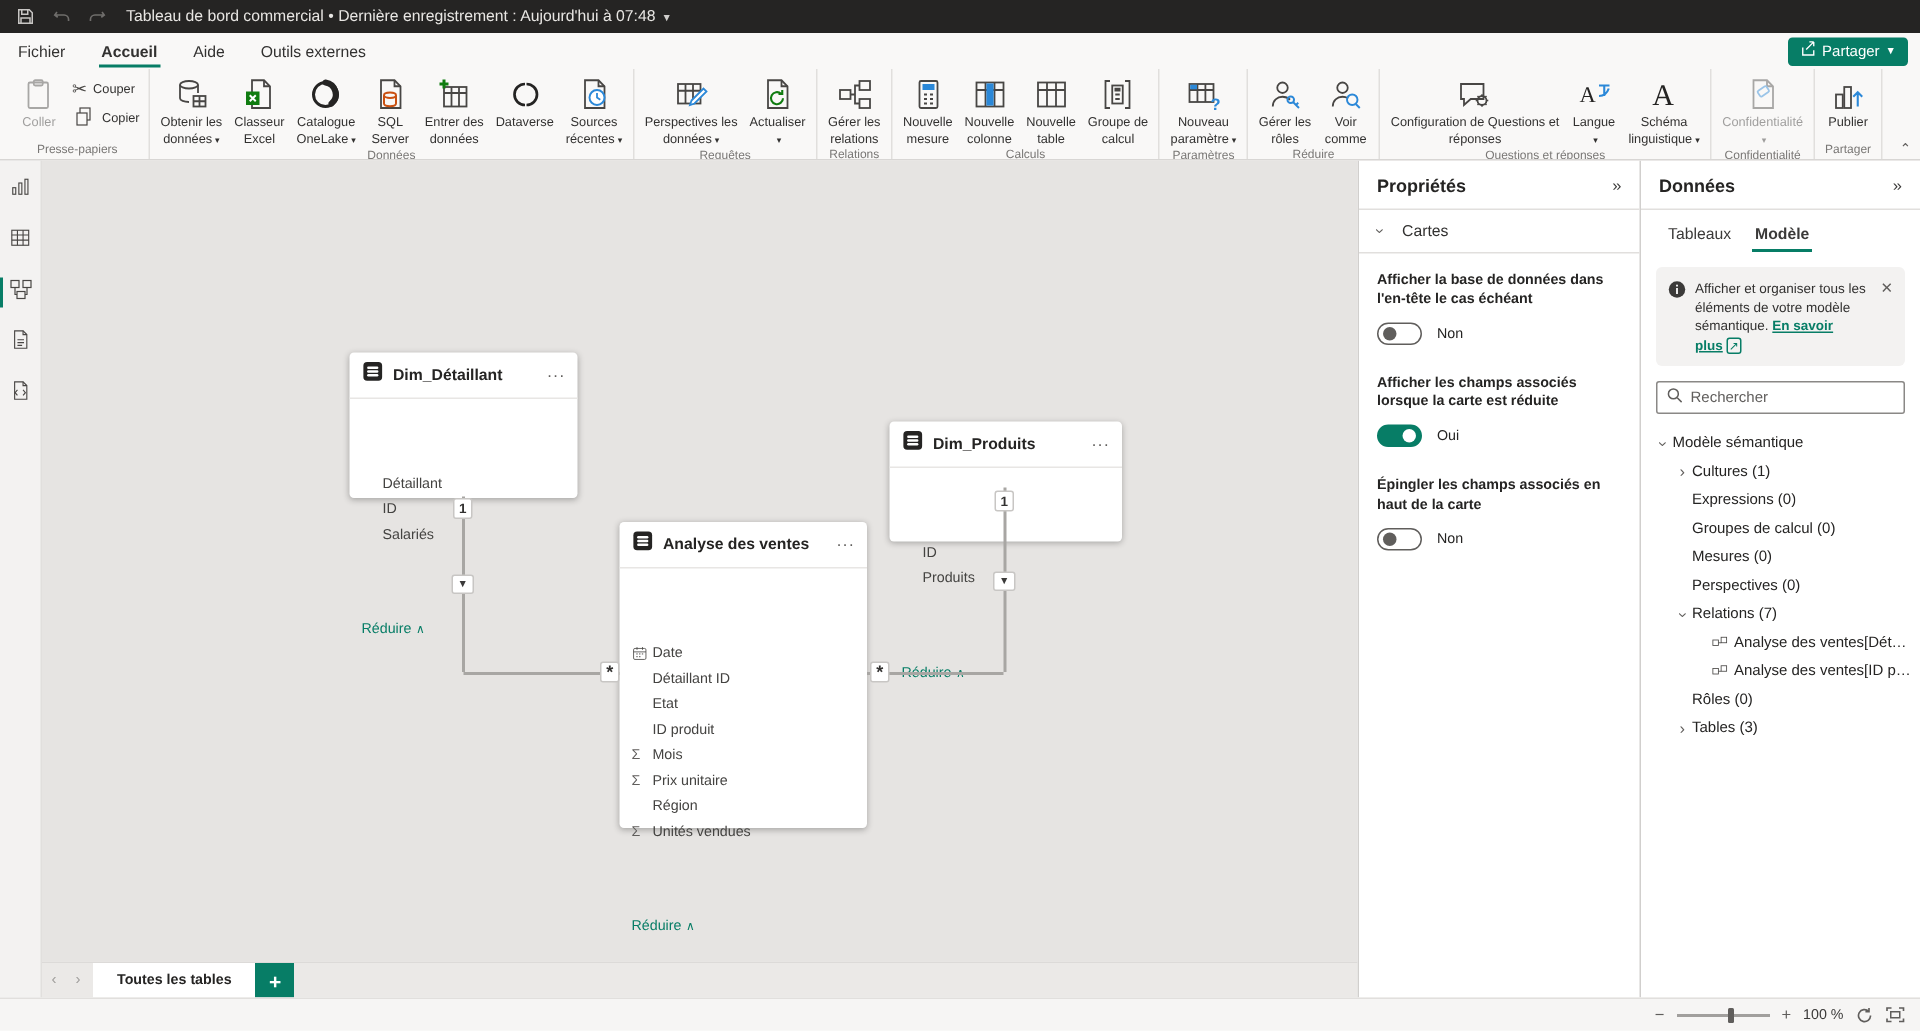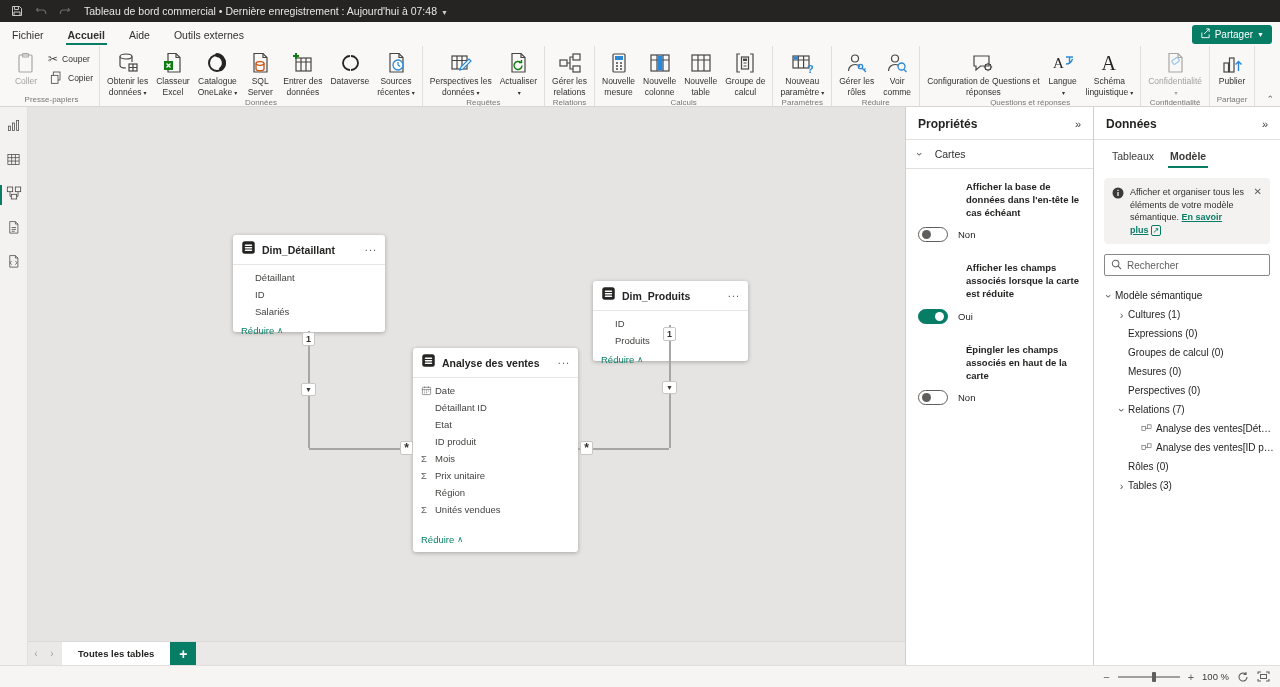"Afficher la base de données" .setting-label { margin-left: 48px -> none }
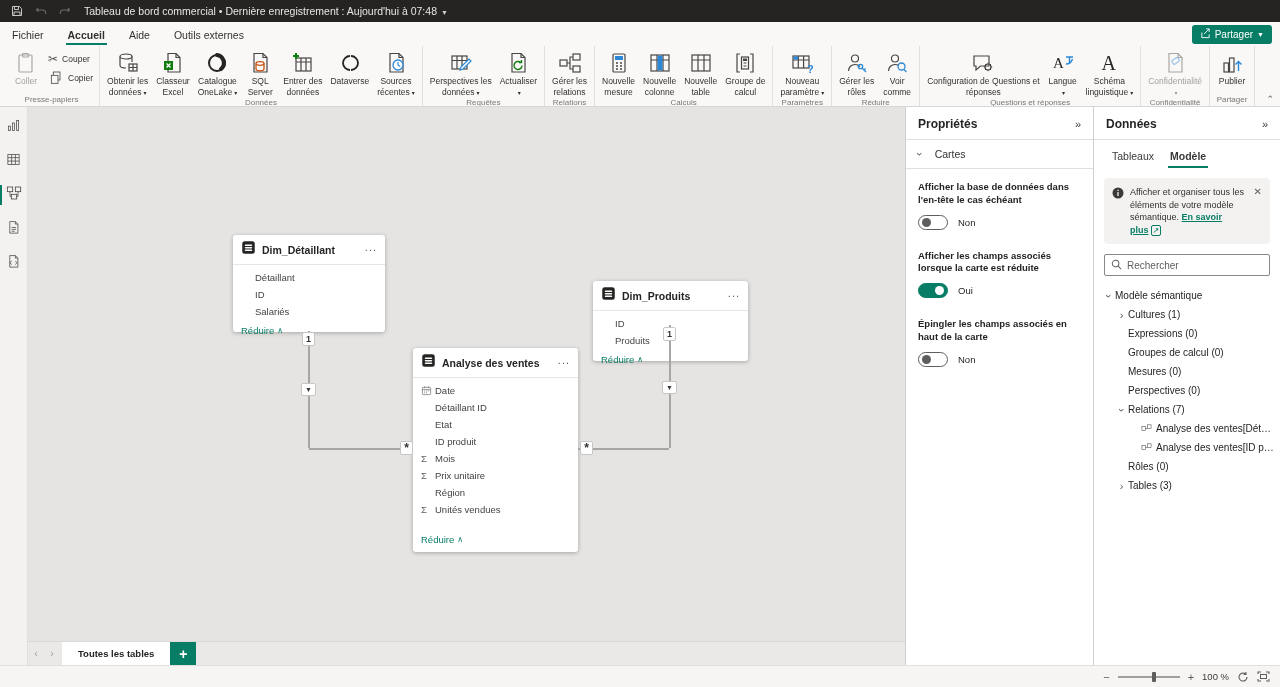"Dim_Détaillant" .card { gap: none -> 44px }
